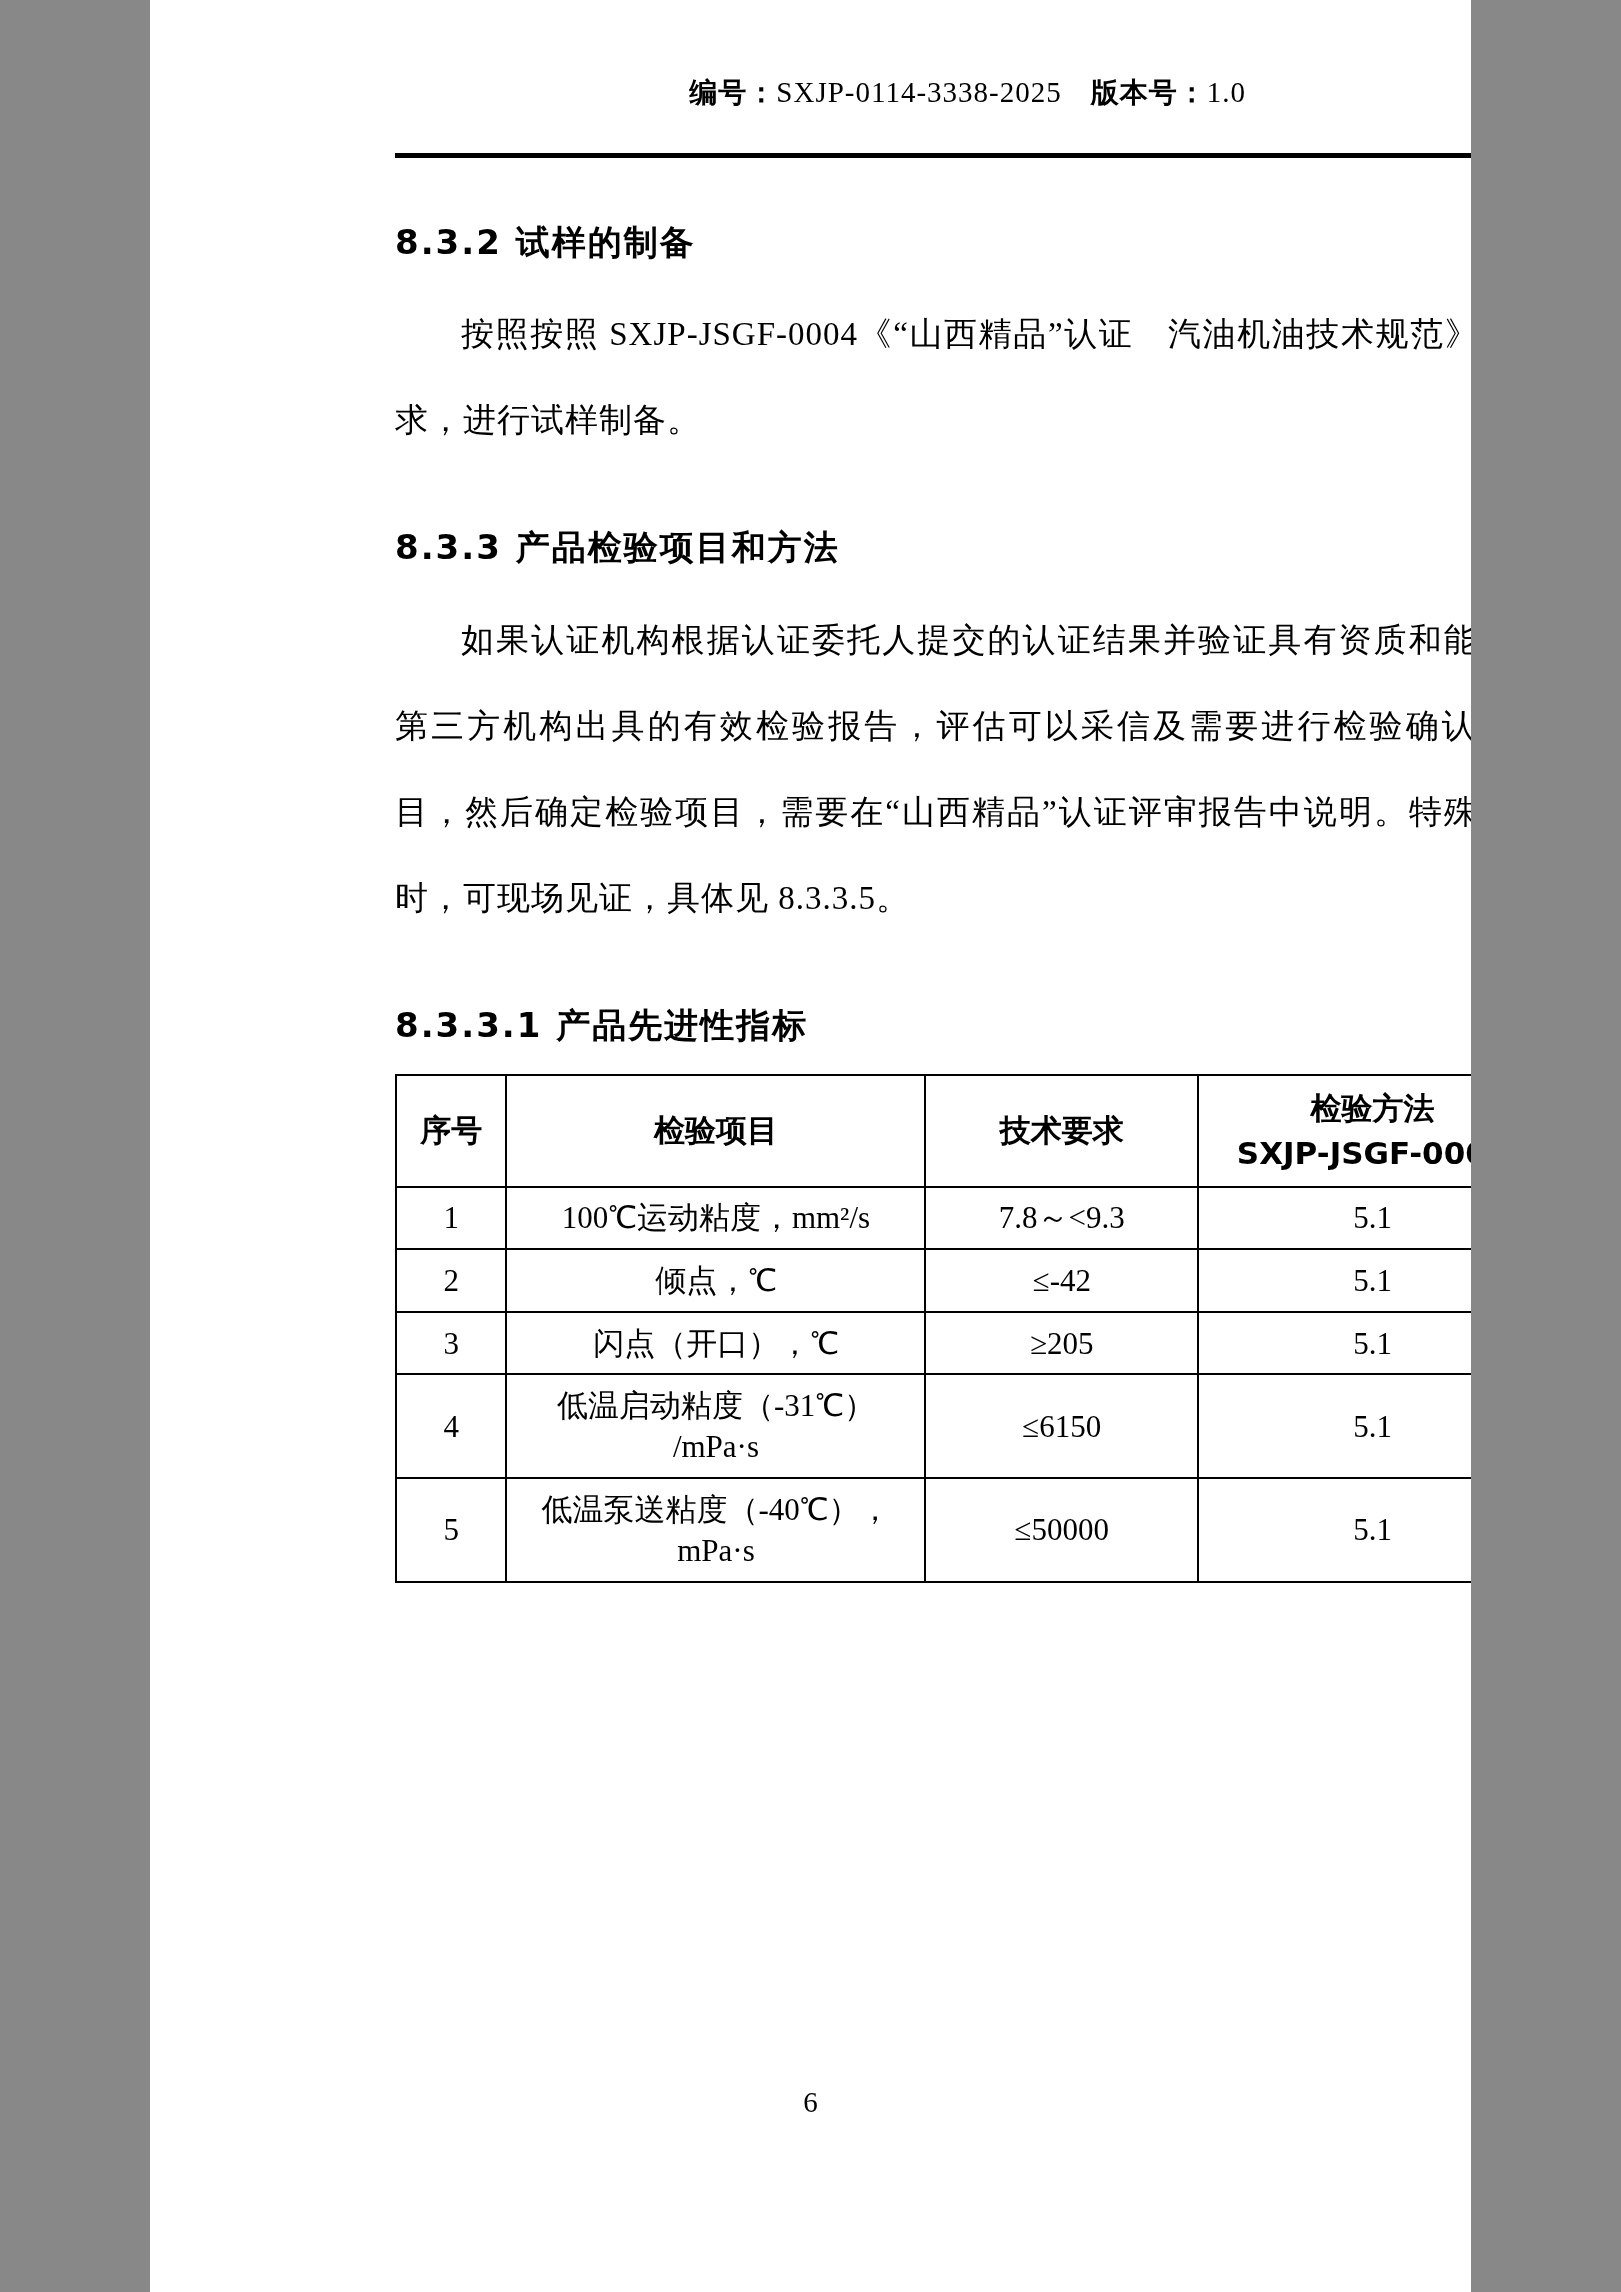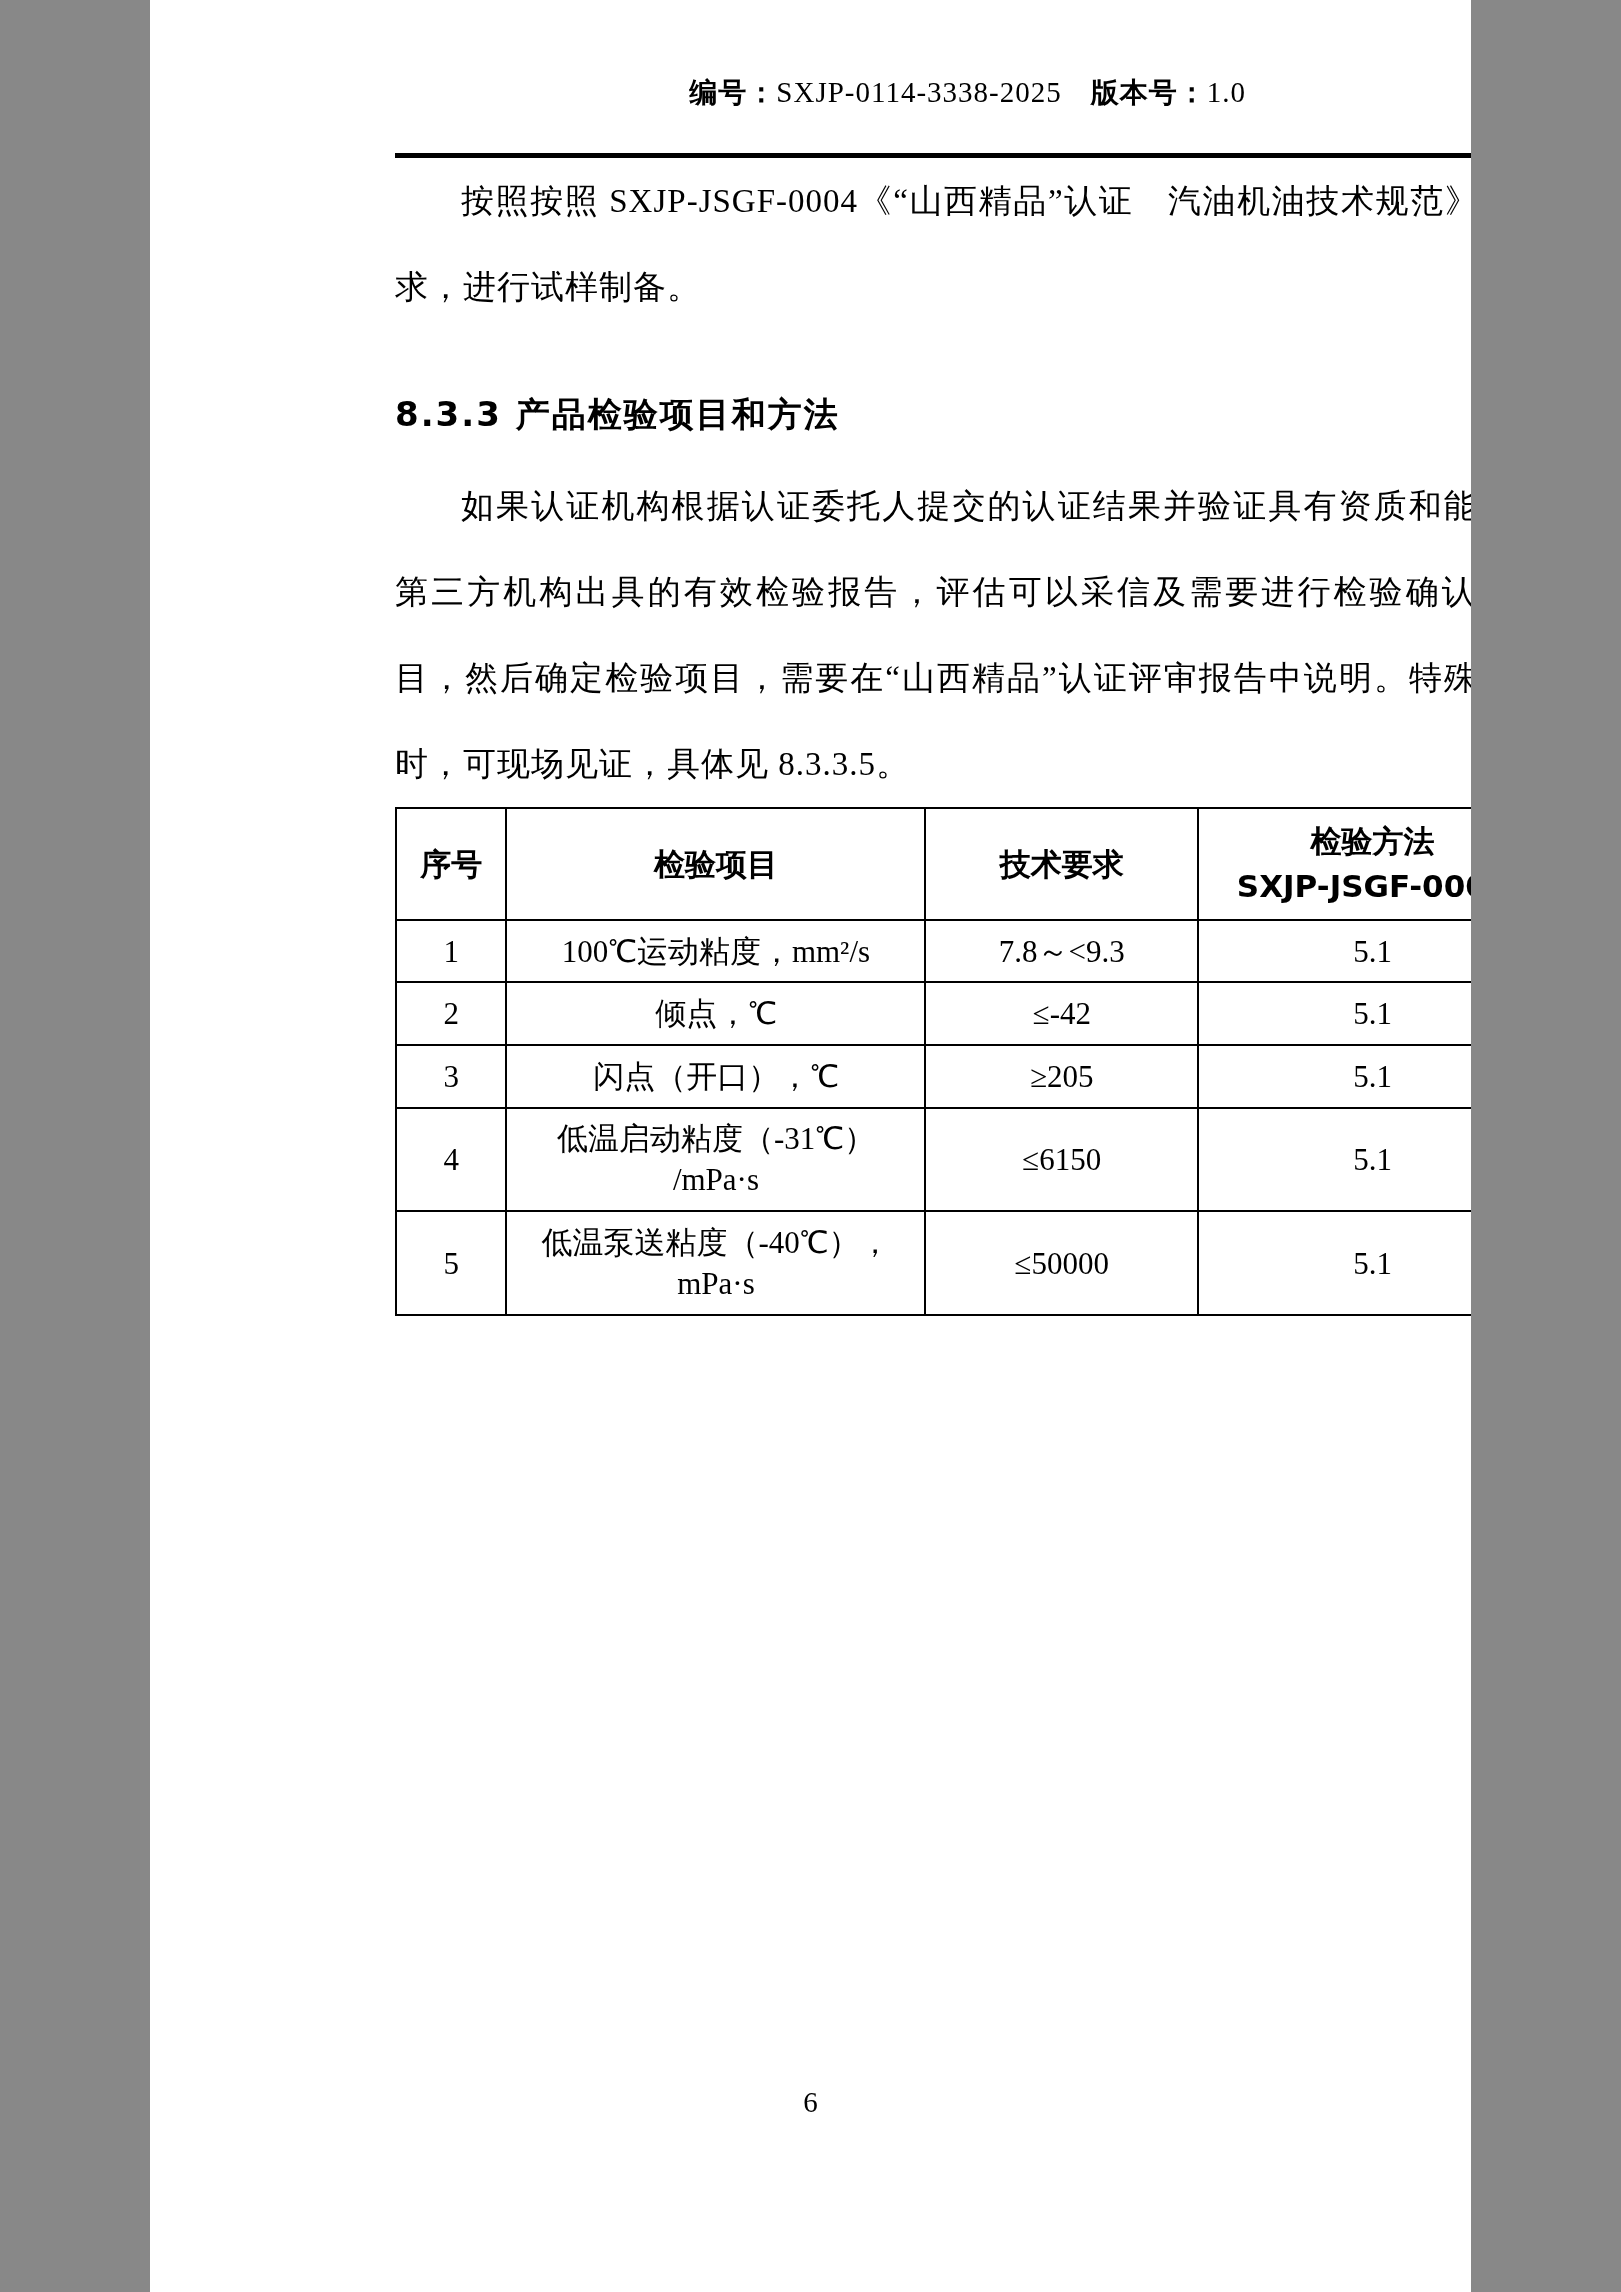"8.3.2 试样的制备" h2.section { html: none -> <h2>8.3.2 试样的制备</h2> }
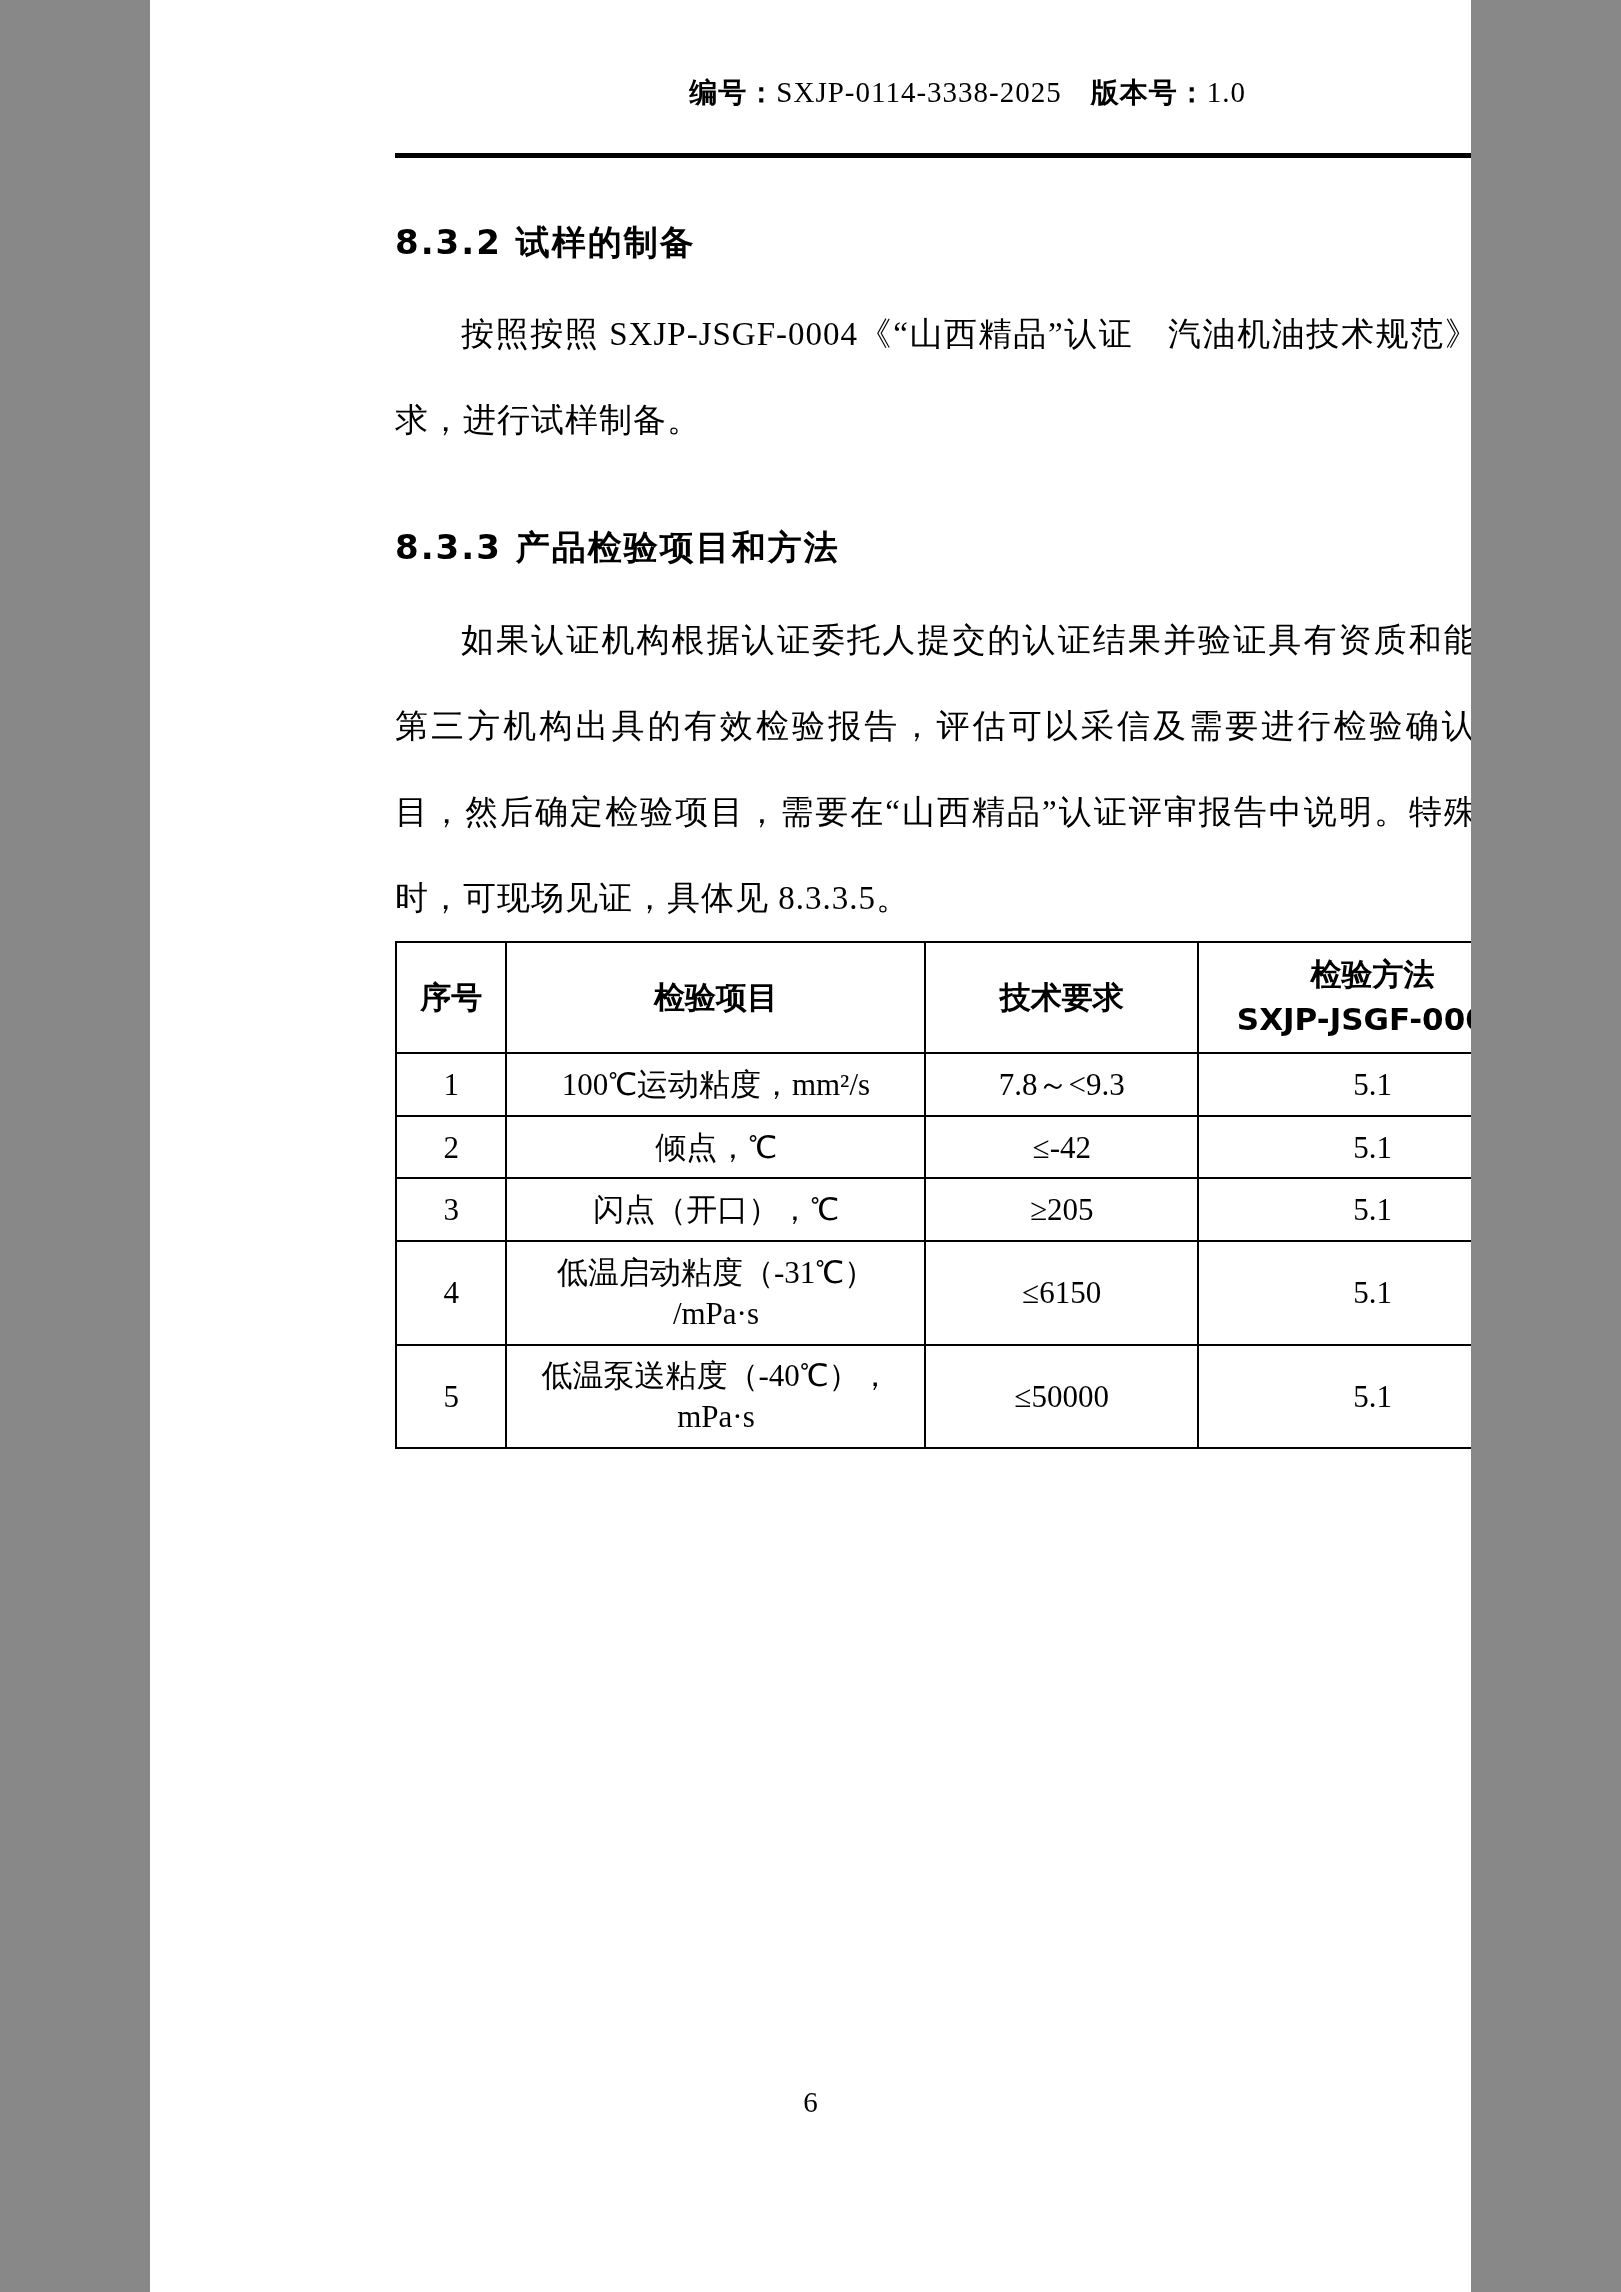"8.3.3.1 产品先进性指标" h2.section { html: none -> <h2>8.3.3.1 产品先进性指标</h2> }
